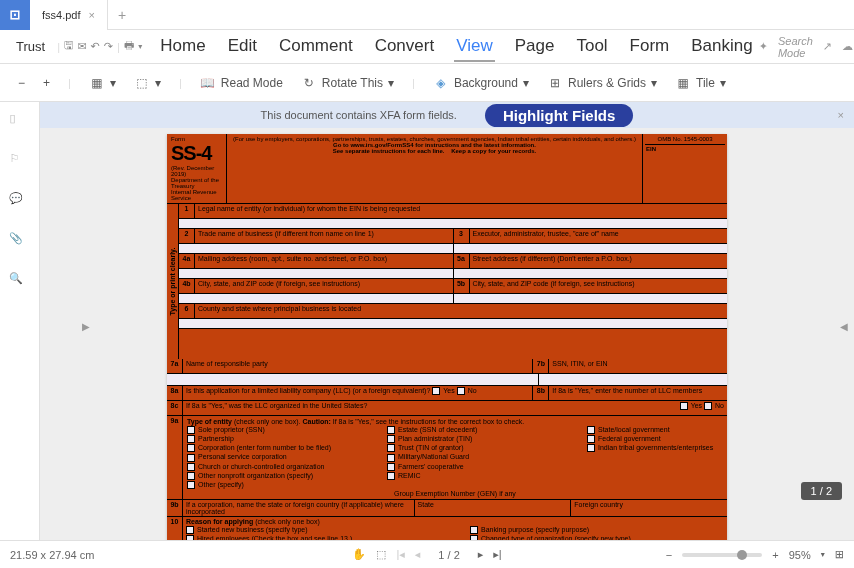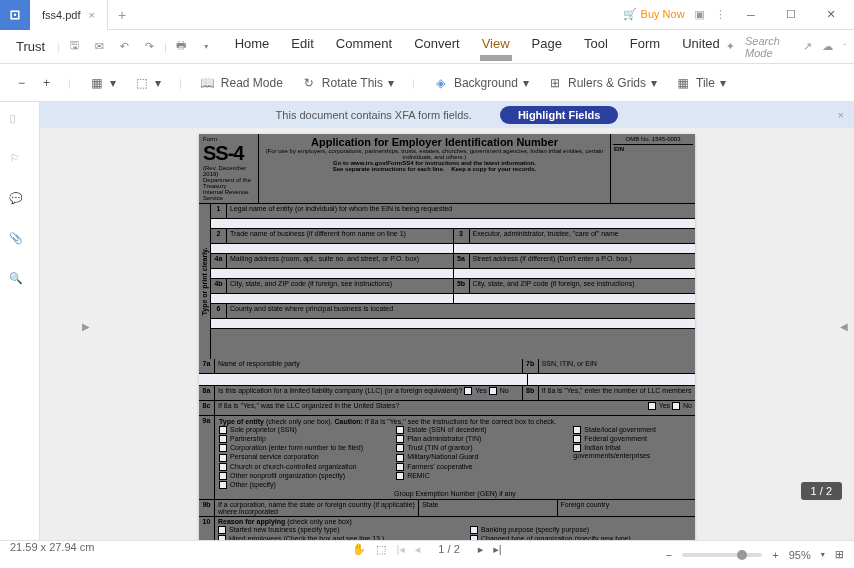"🛒 Buy Now" div.titlebar-right { html: <div> <span>🛒 <span>Buy Now</span></span> <span>▣</span> <span>⋮</span> <span>─</span> <span>☐</span> <span>✕</span> </div> -> none }
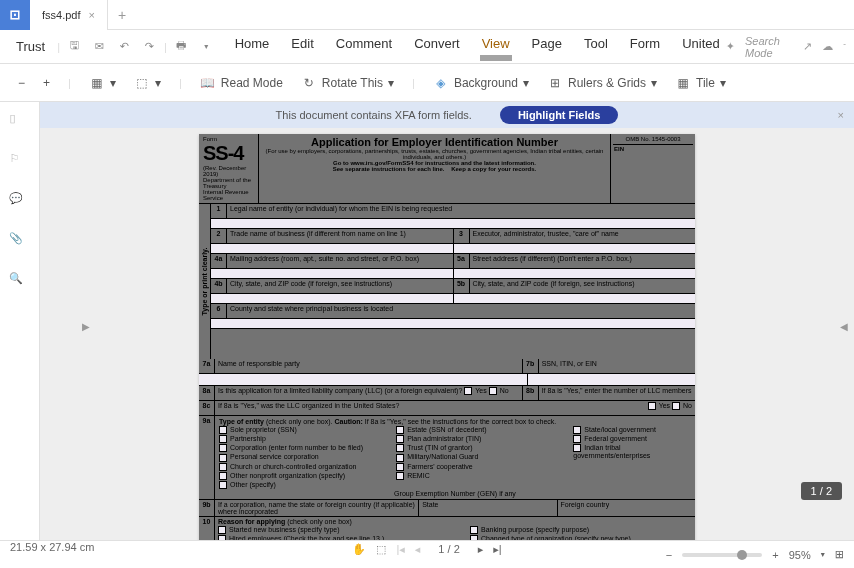"Home" .menu-tab { font-size: 13px -> 17px }
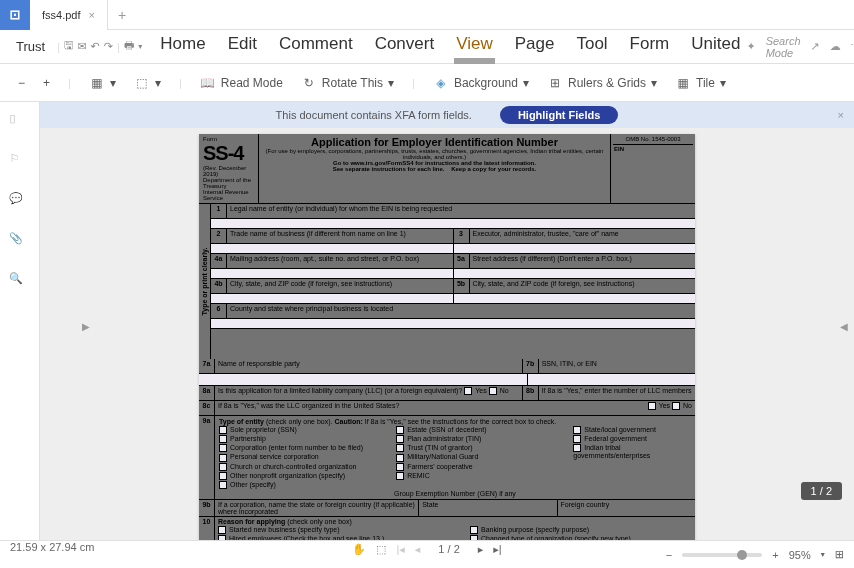"View" .menu-tab.active { border-bottom: 6px solid #a3a3a3 -> 2px solid #a3a3a3; color: #a16207 -> #3b82f6 }
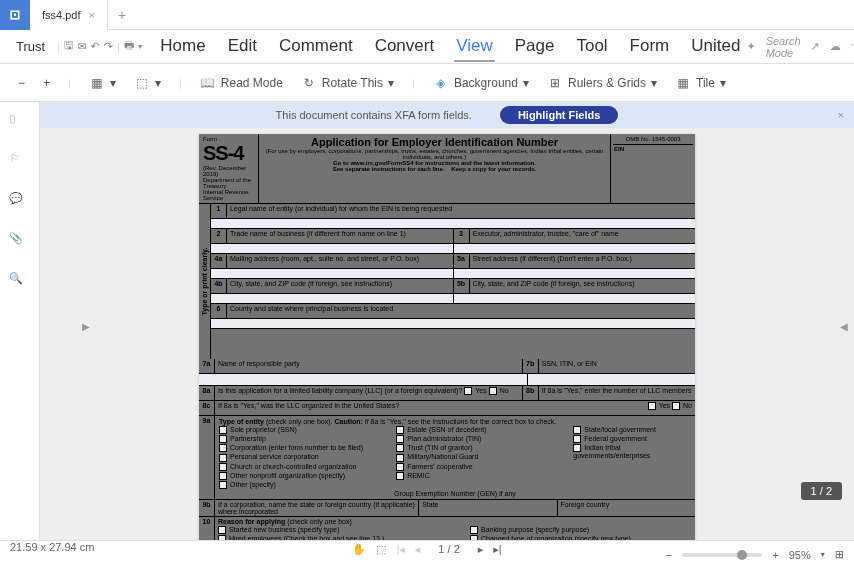"United" span.menu-tab { text: United -> Banking }
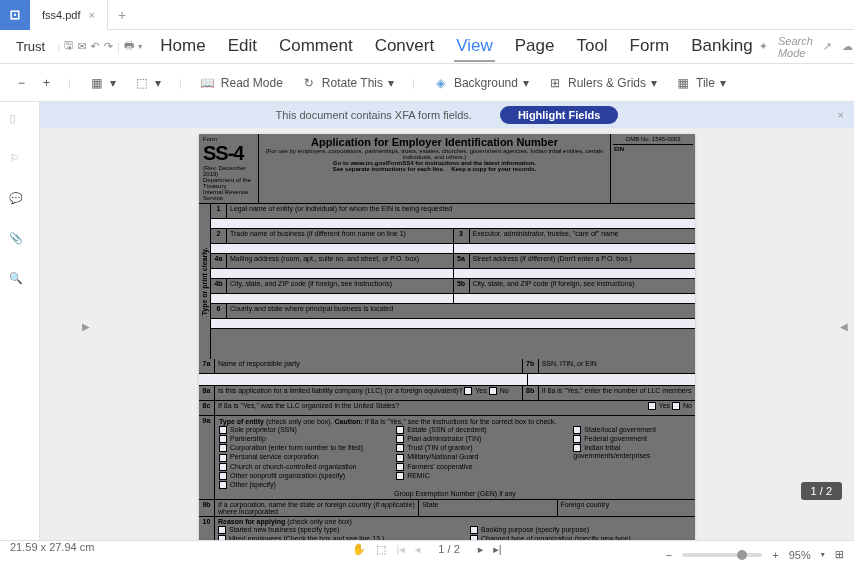"Highlight Fields" .highlight-btn { font-size: 11px -> 15px }
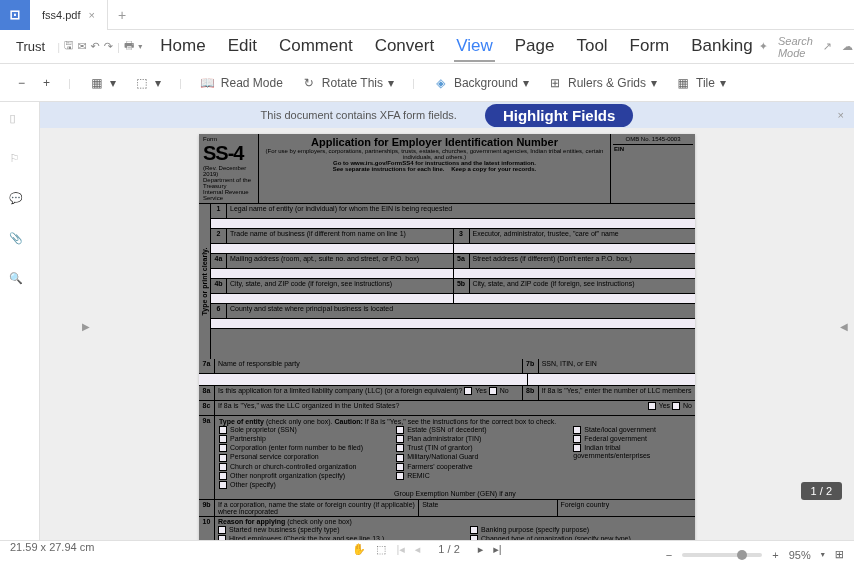"SS-4" .page { background: #737373 -> #c2410c; width: 496px -> 560px }
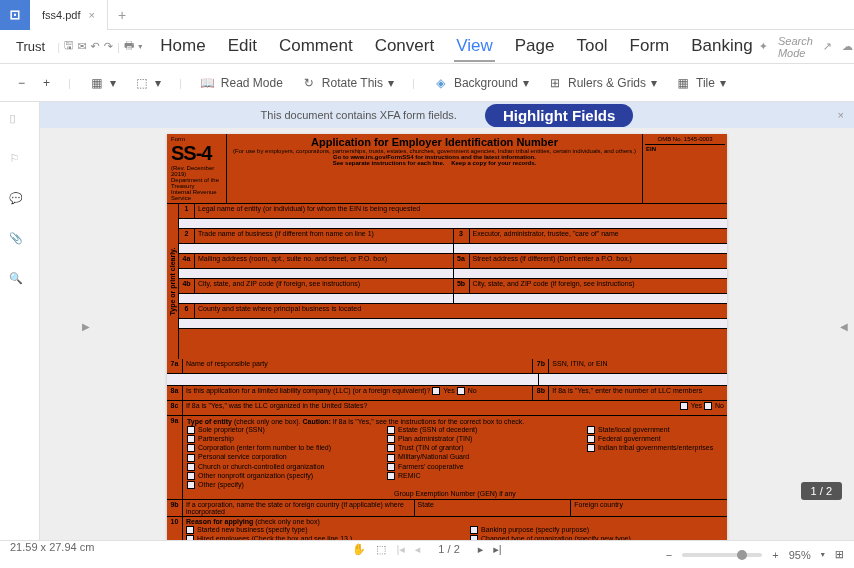"Application for Employer Identification" div.app-title { html: <div>Application for Employer Identification Number</div> -> none }
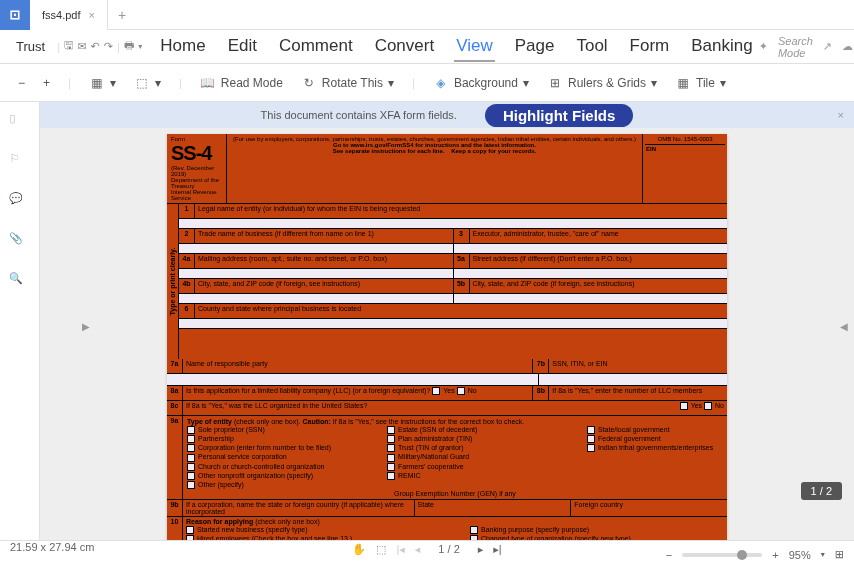"21.59 x 27.94 cm" .statusbar { align-items: none -> center }
